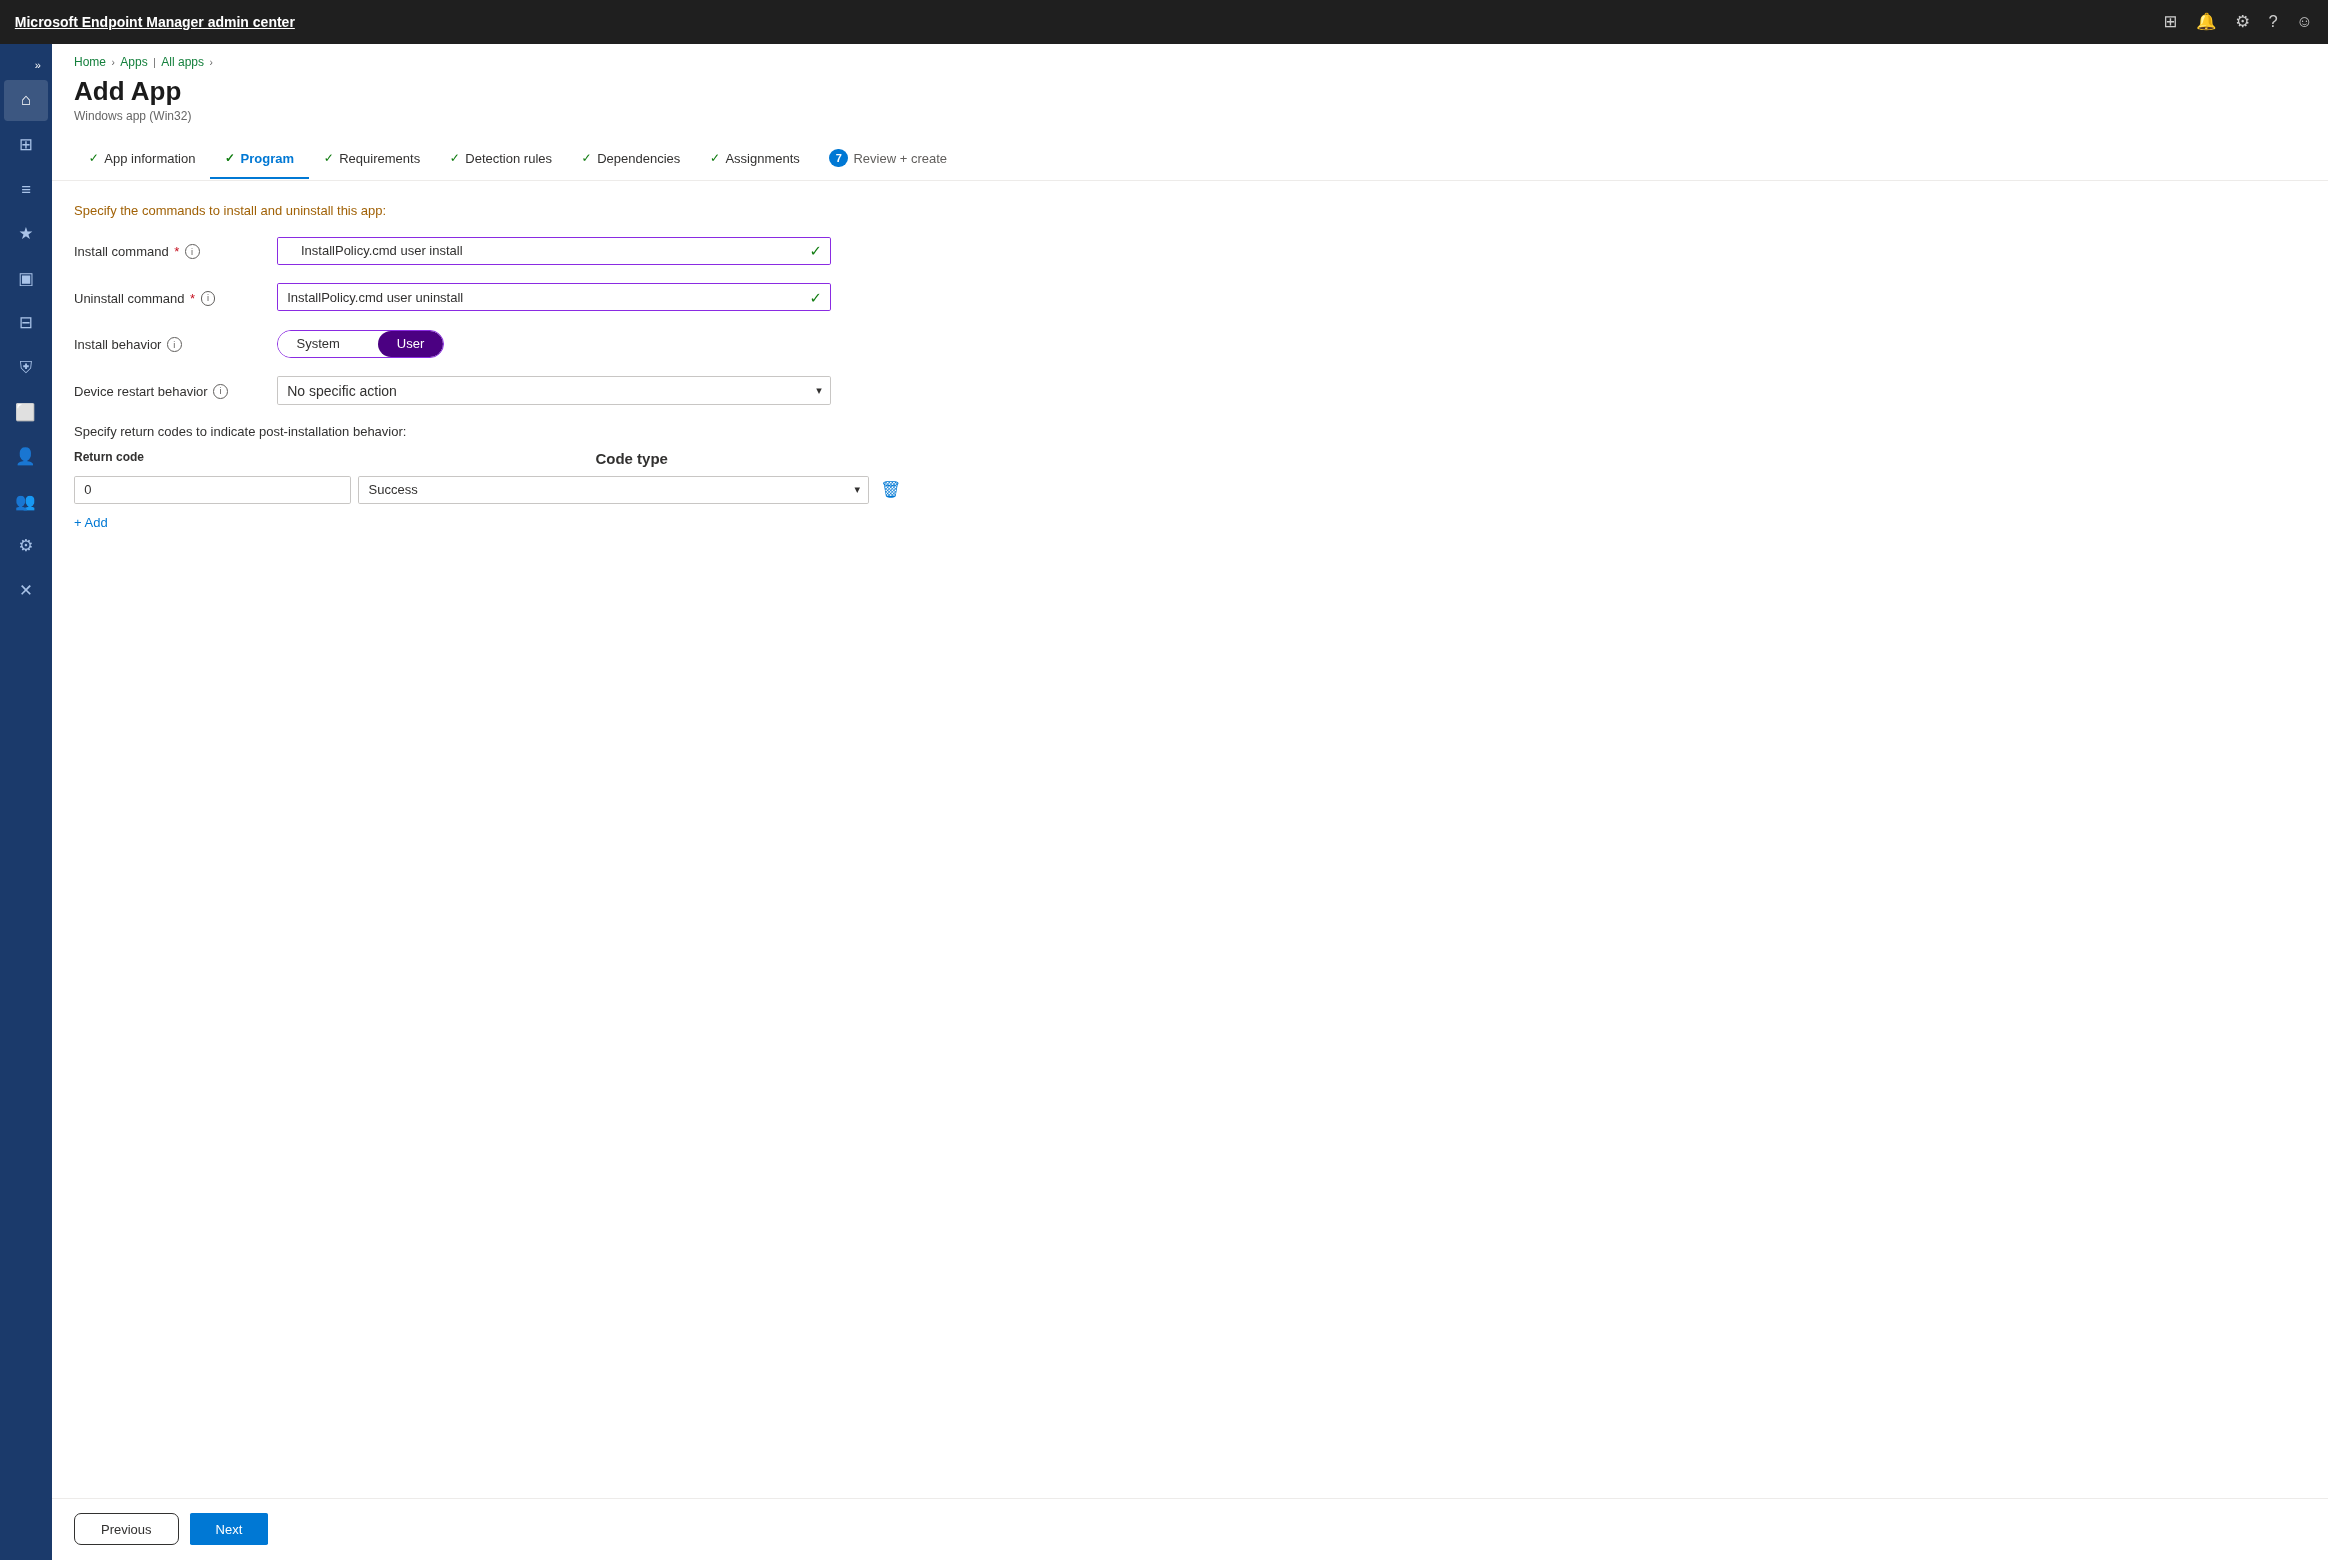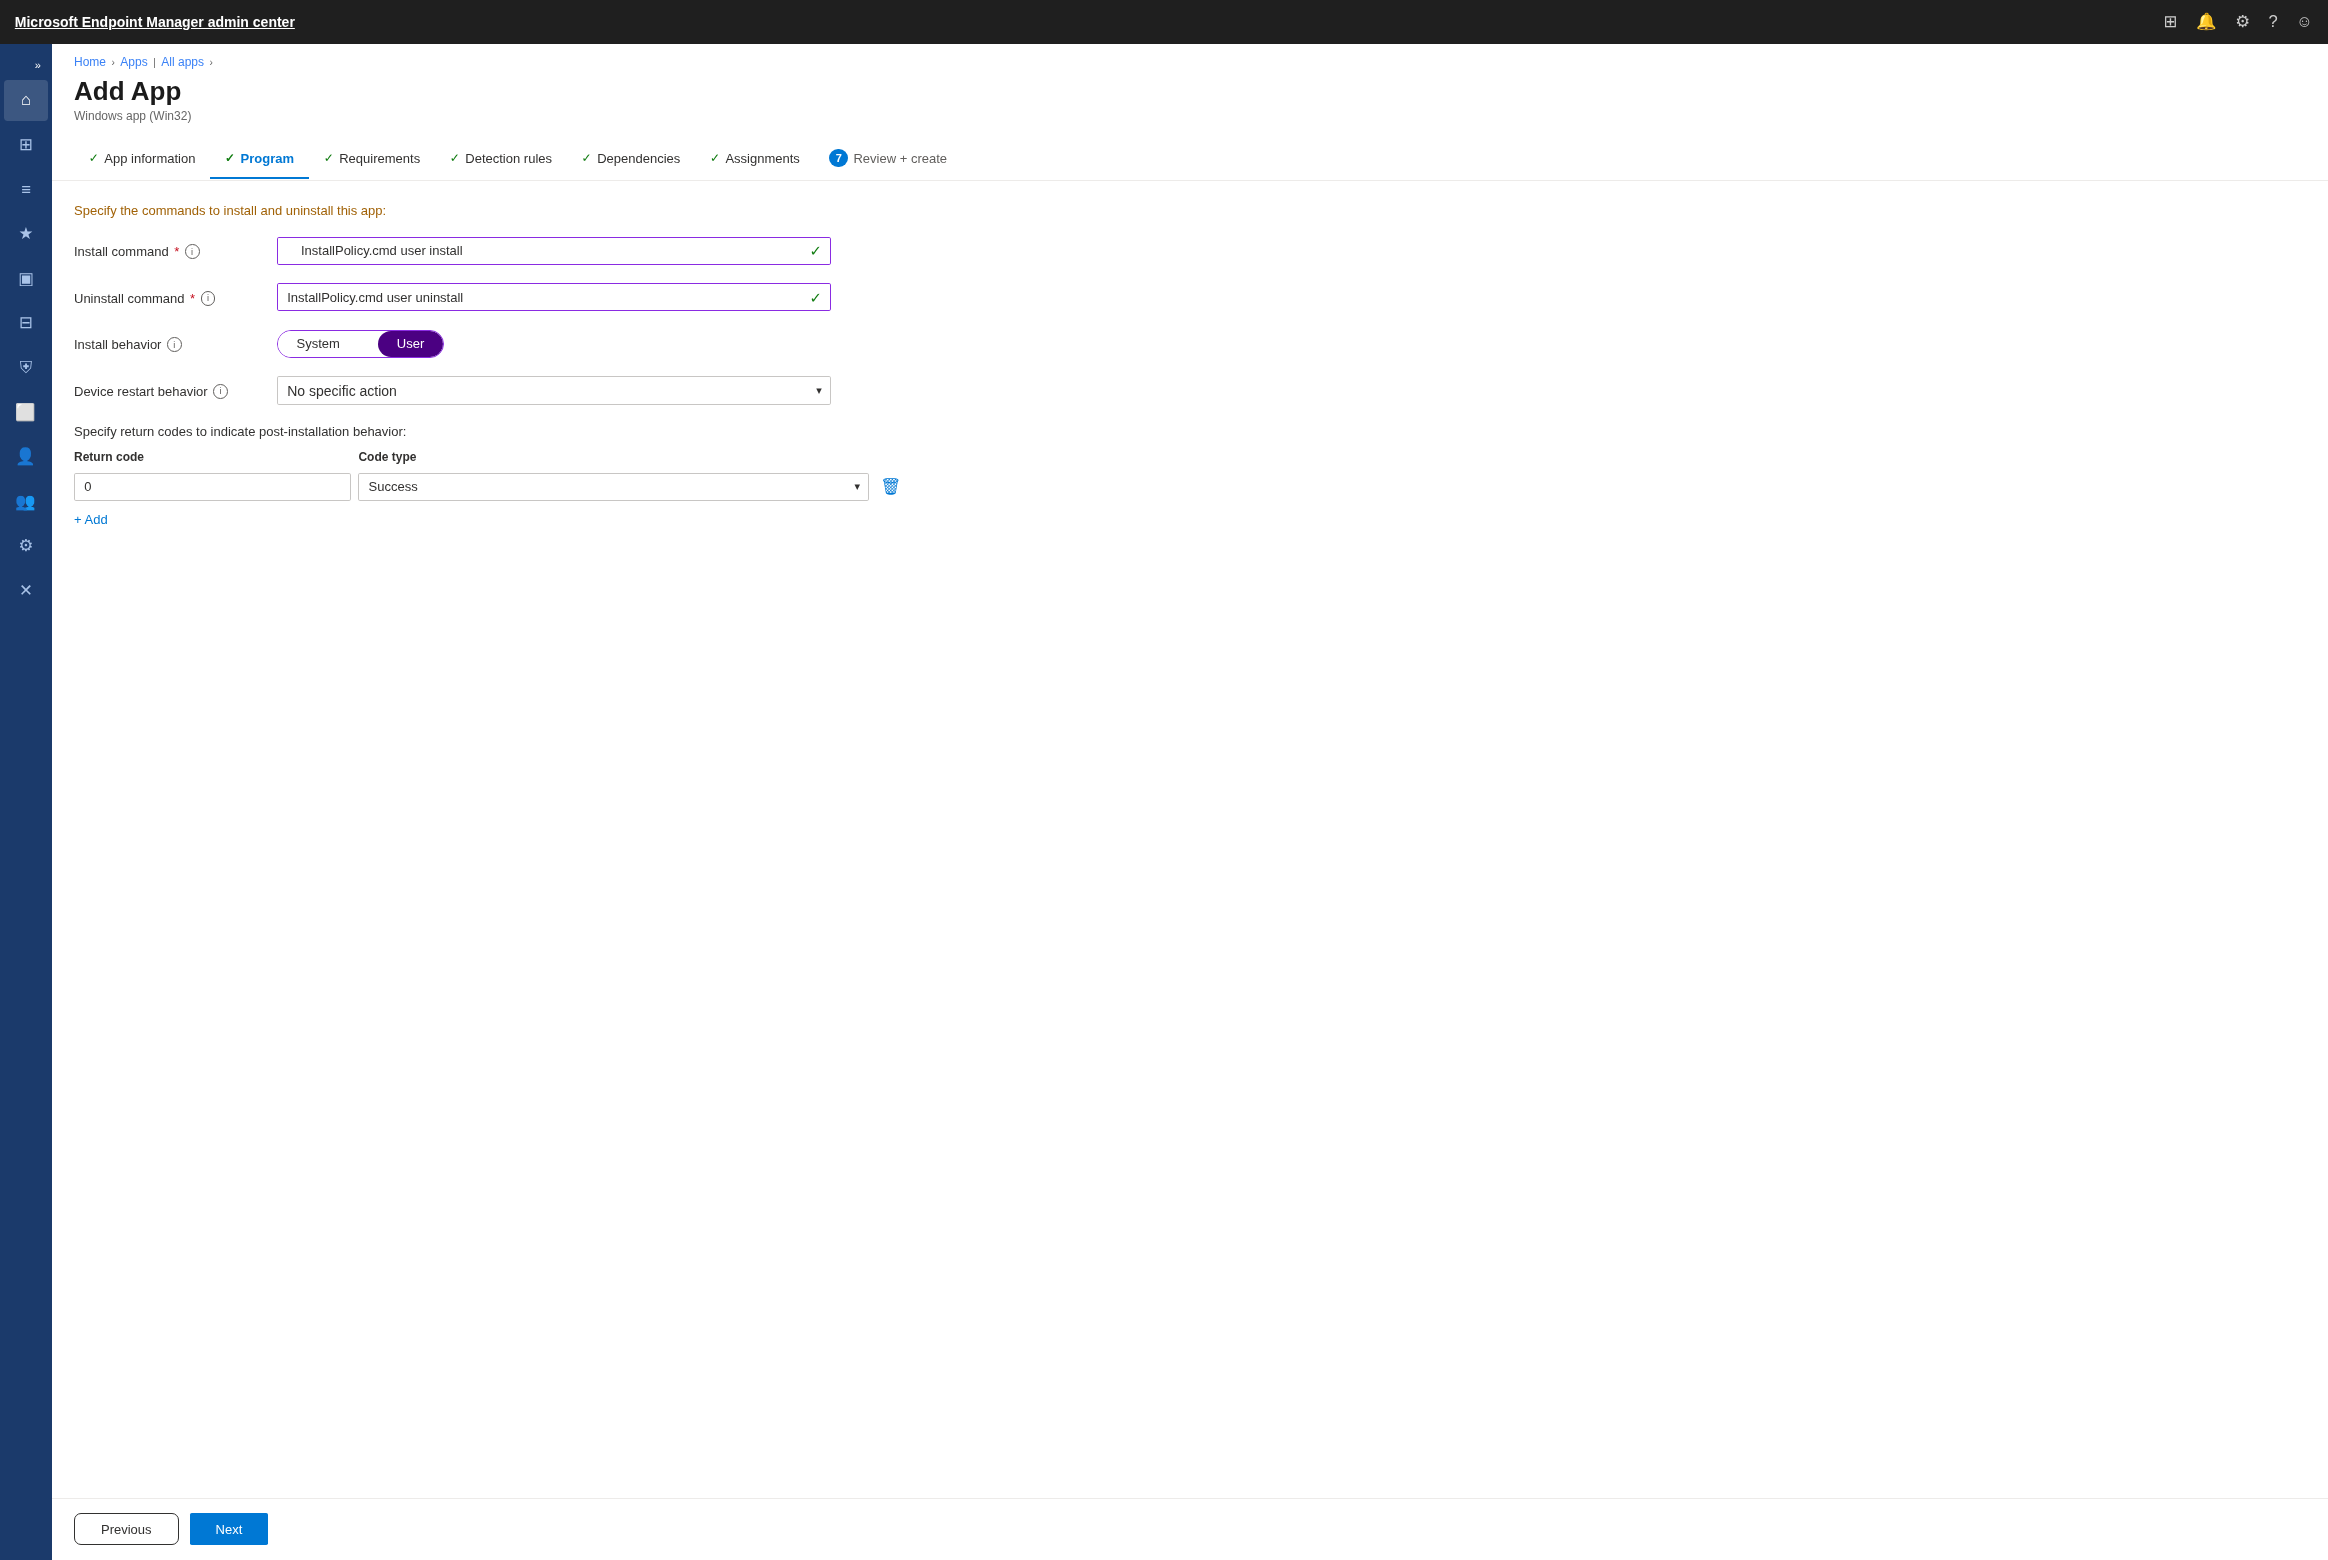"Home" .breadcrumb-link { color: #3b82f6 -> #15803d }
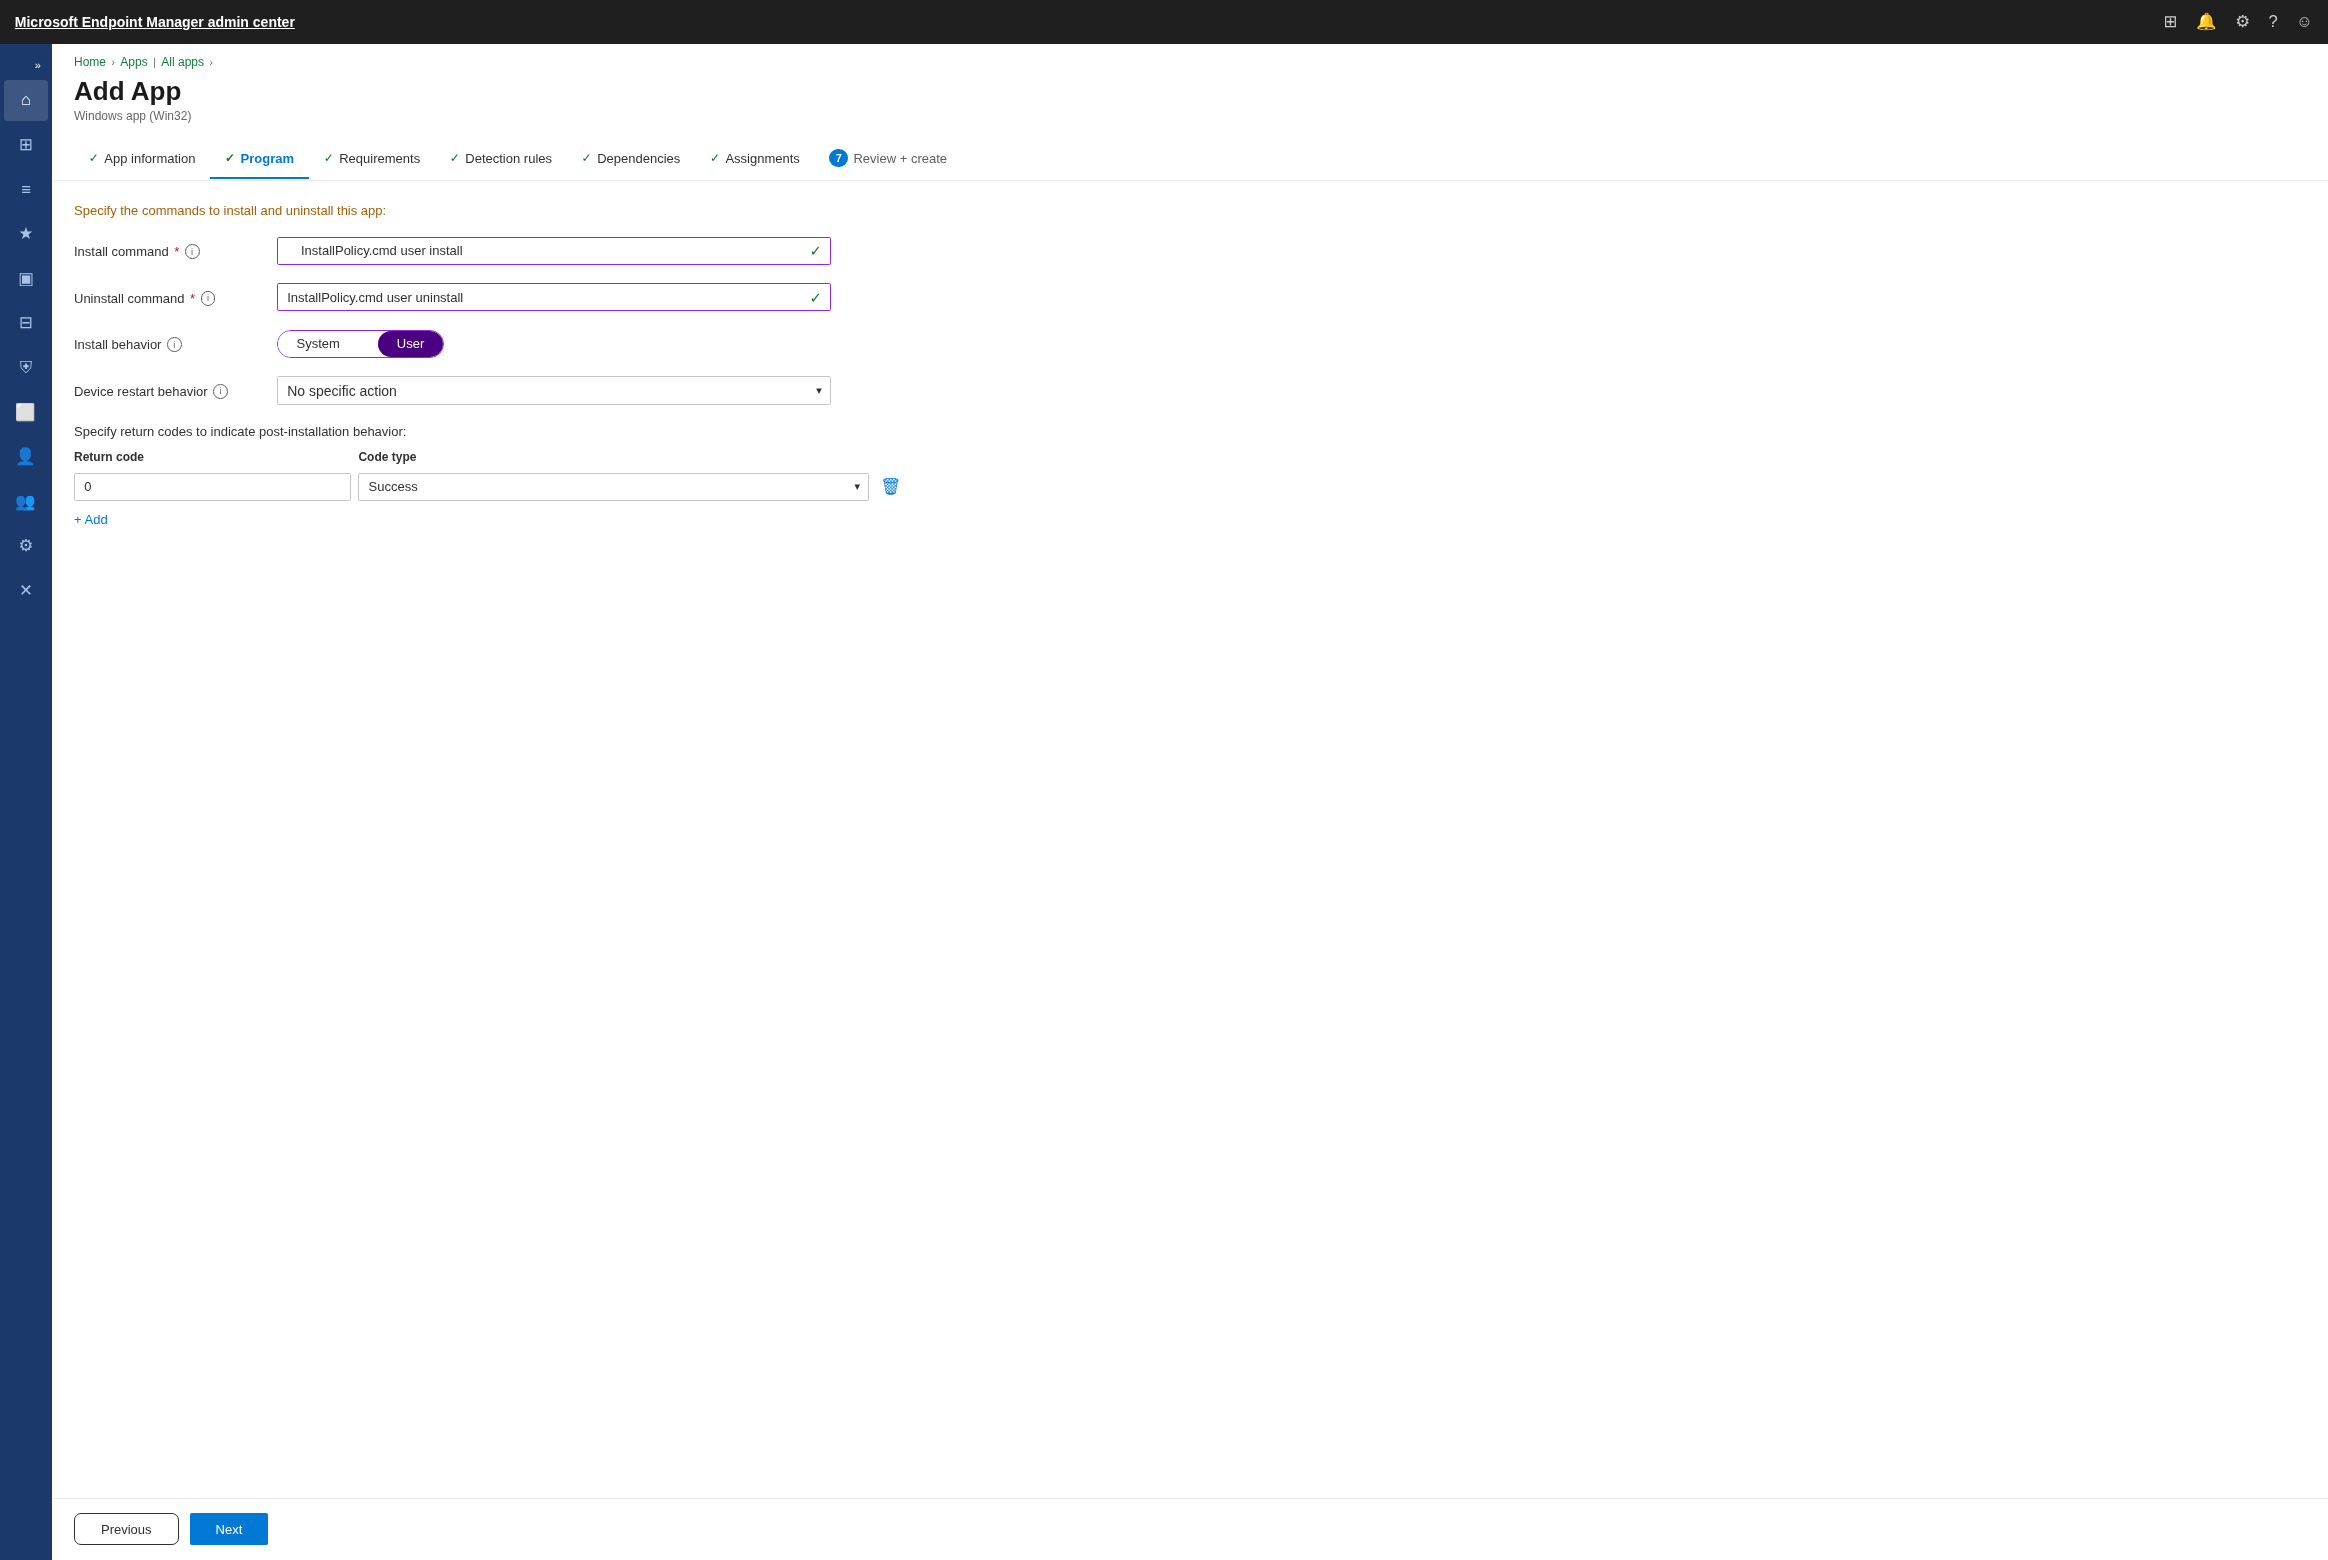"Code type" .rc-col-type { font-size: 12px -> 15px; text-align: none -> center }
